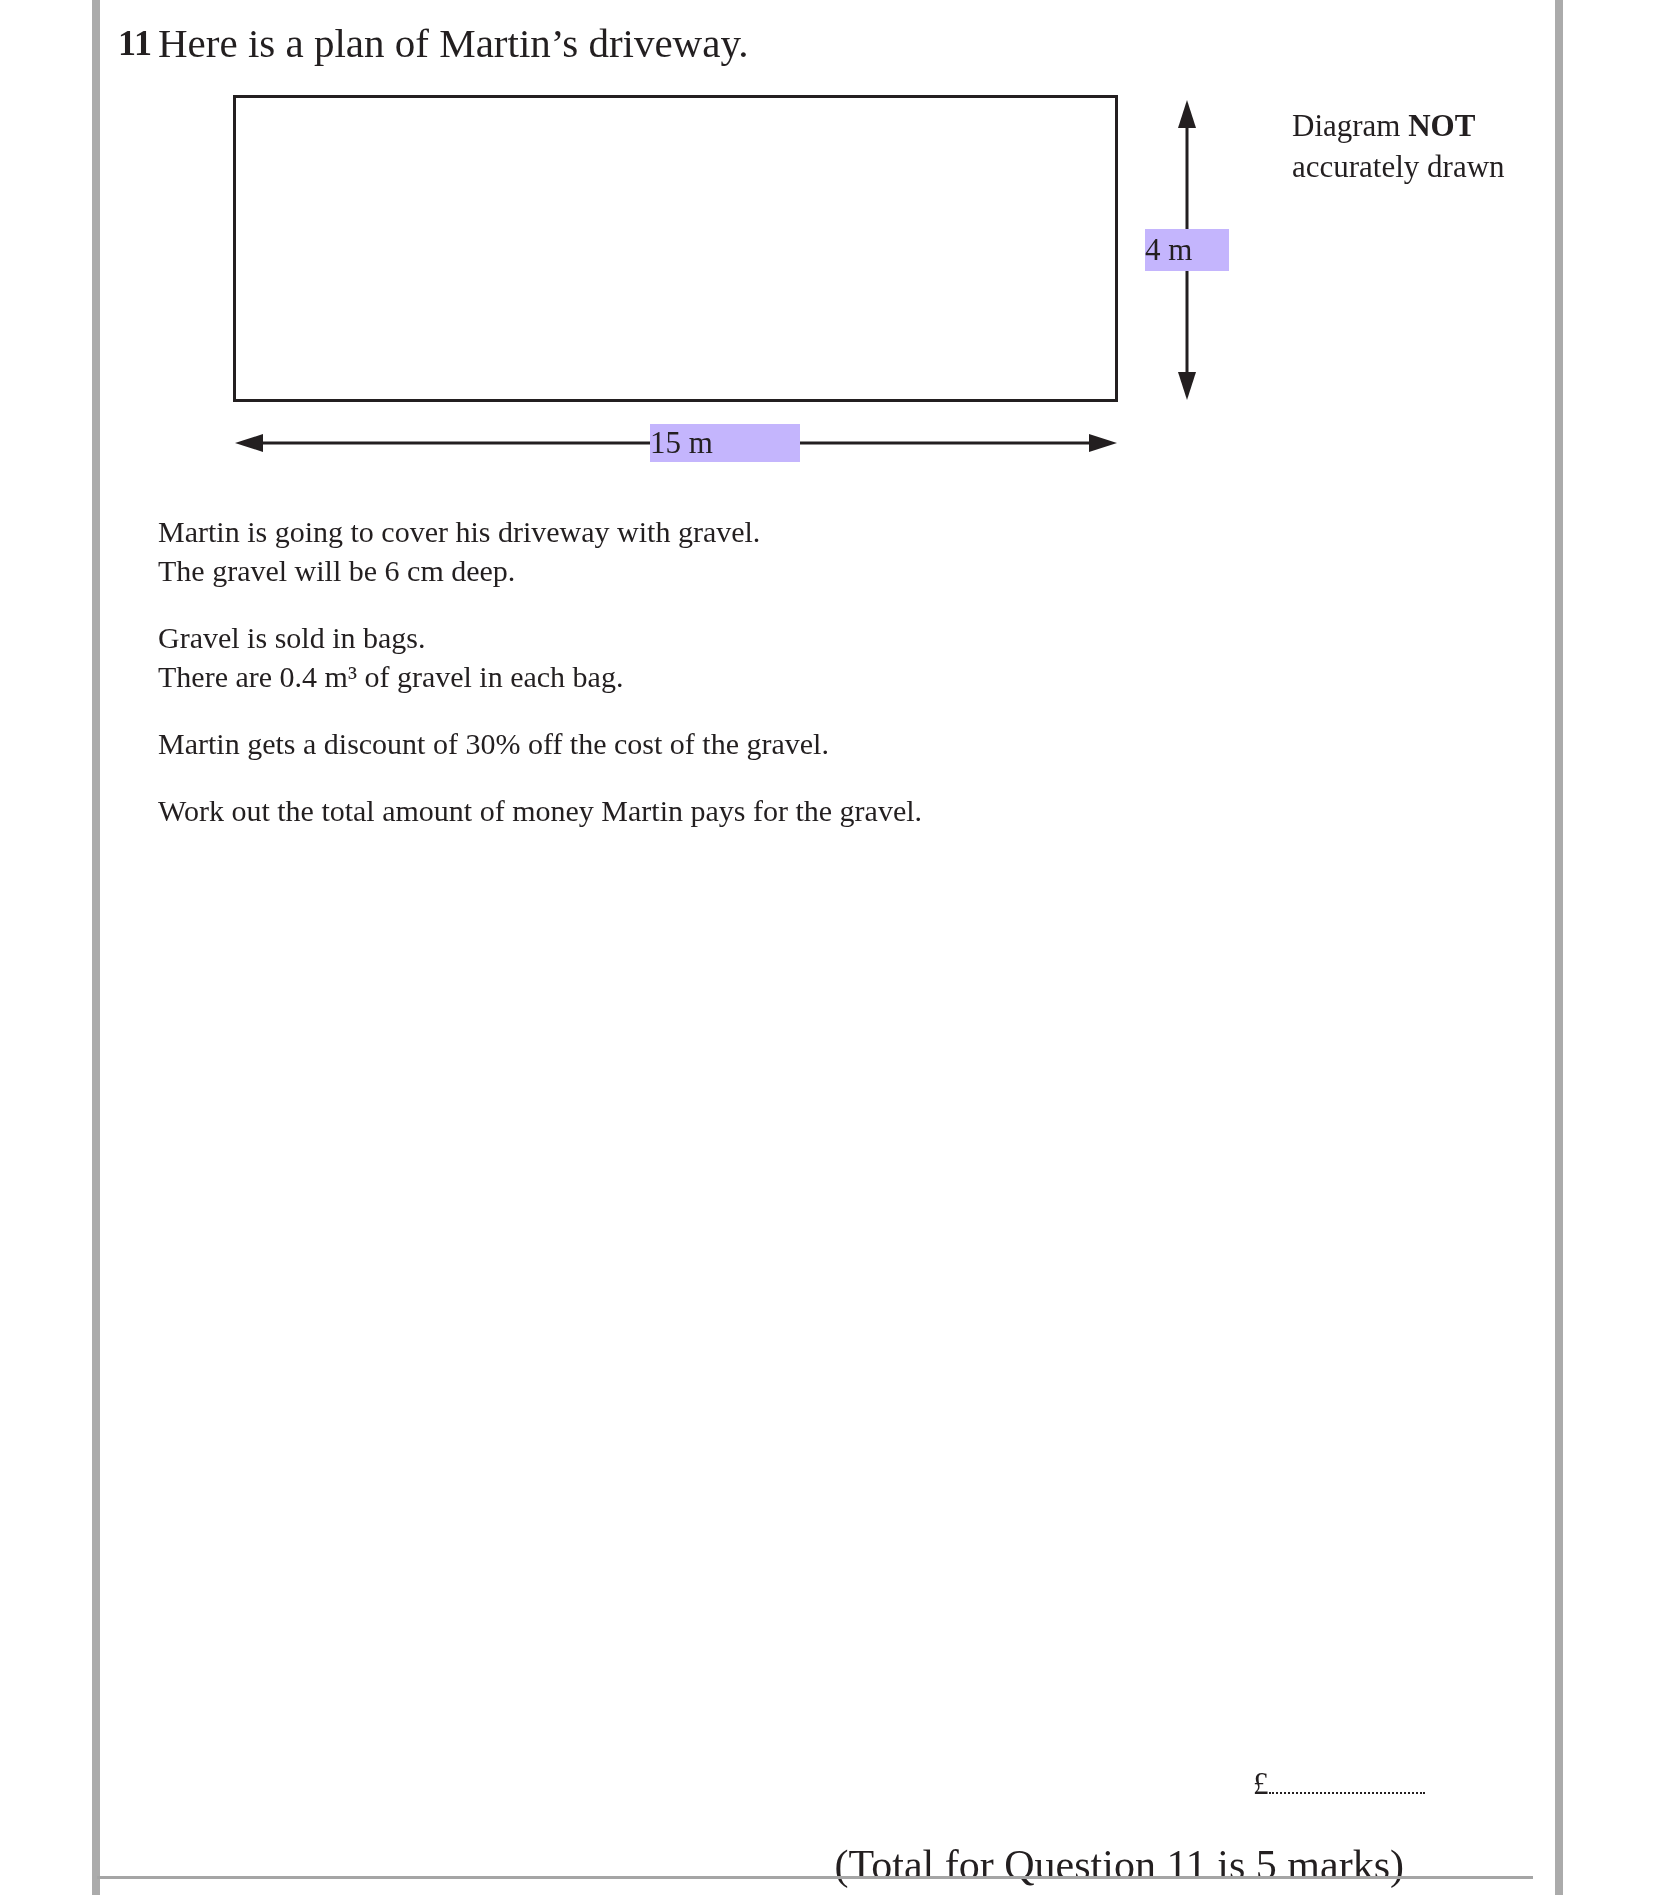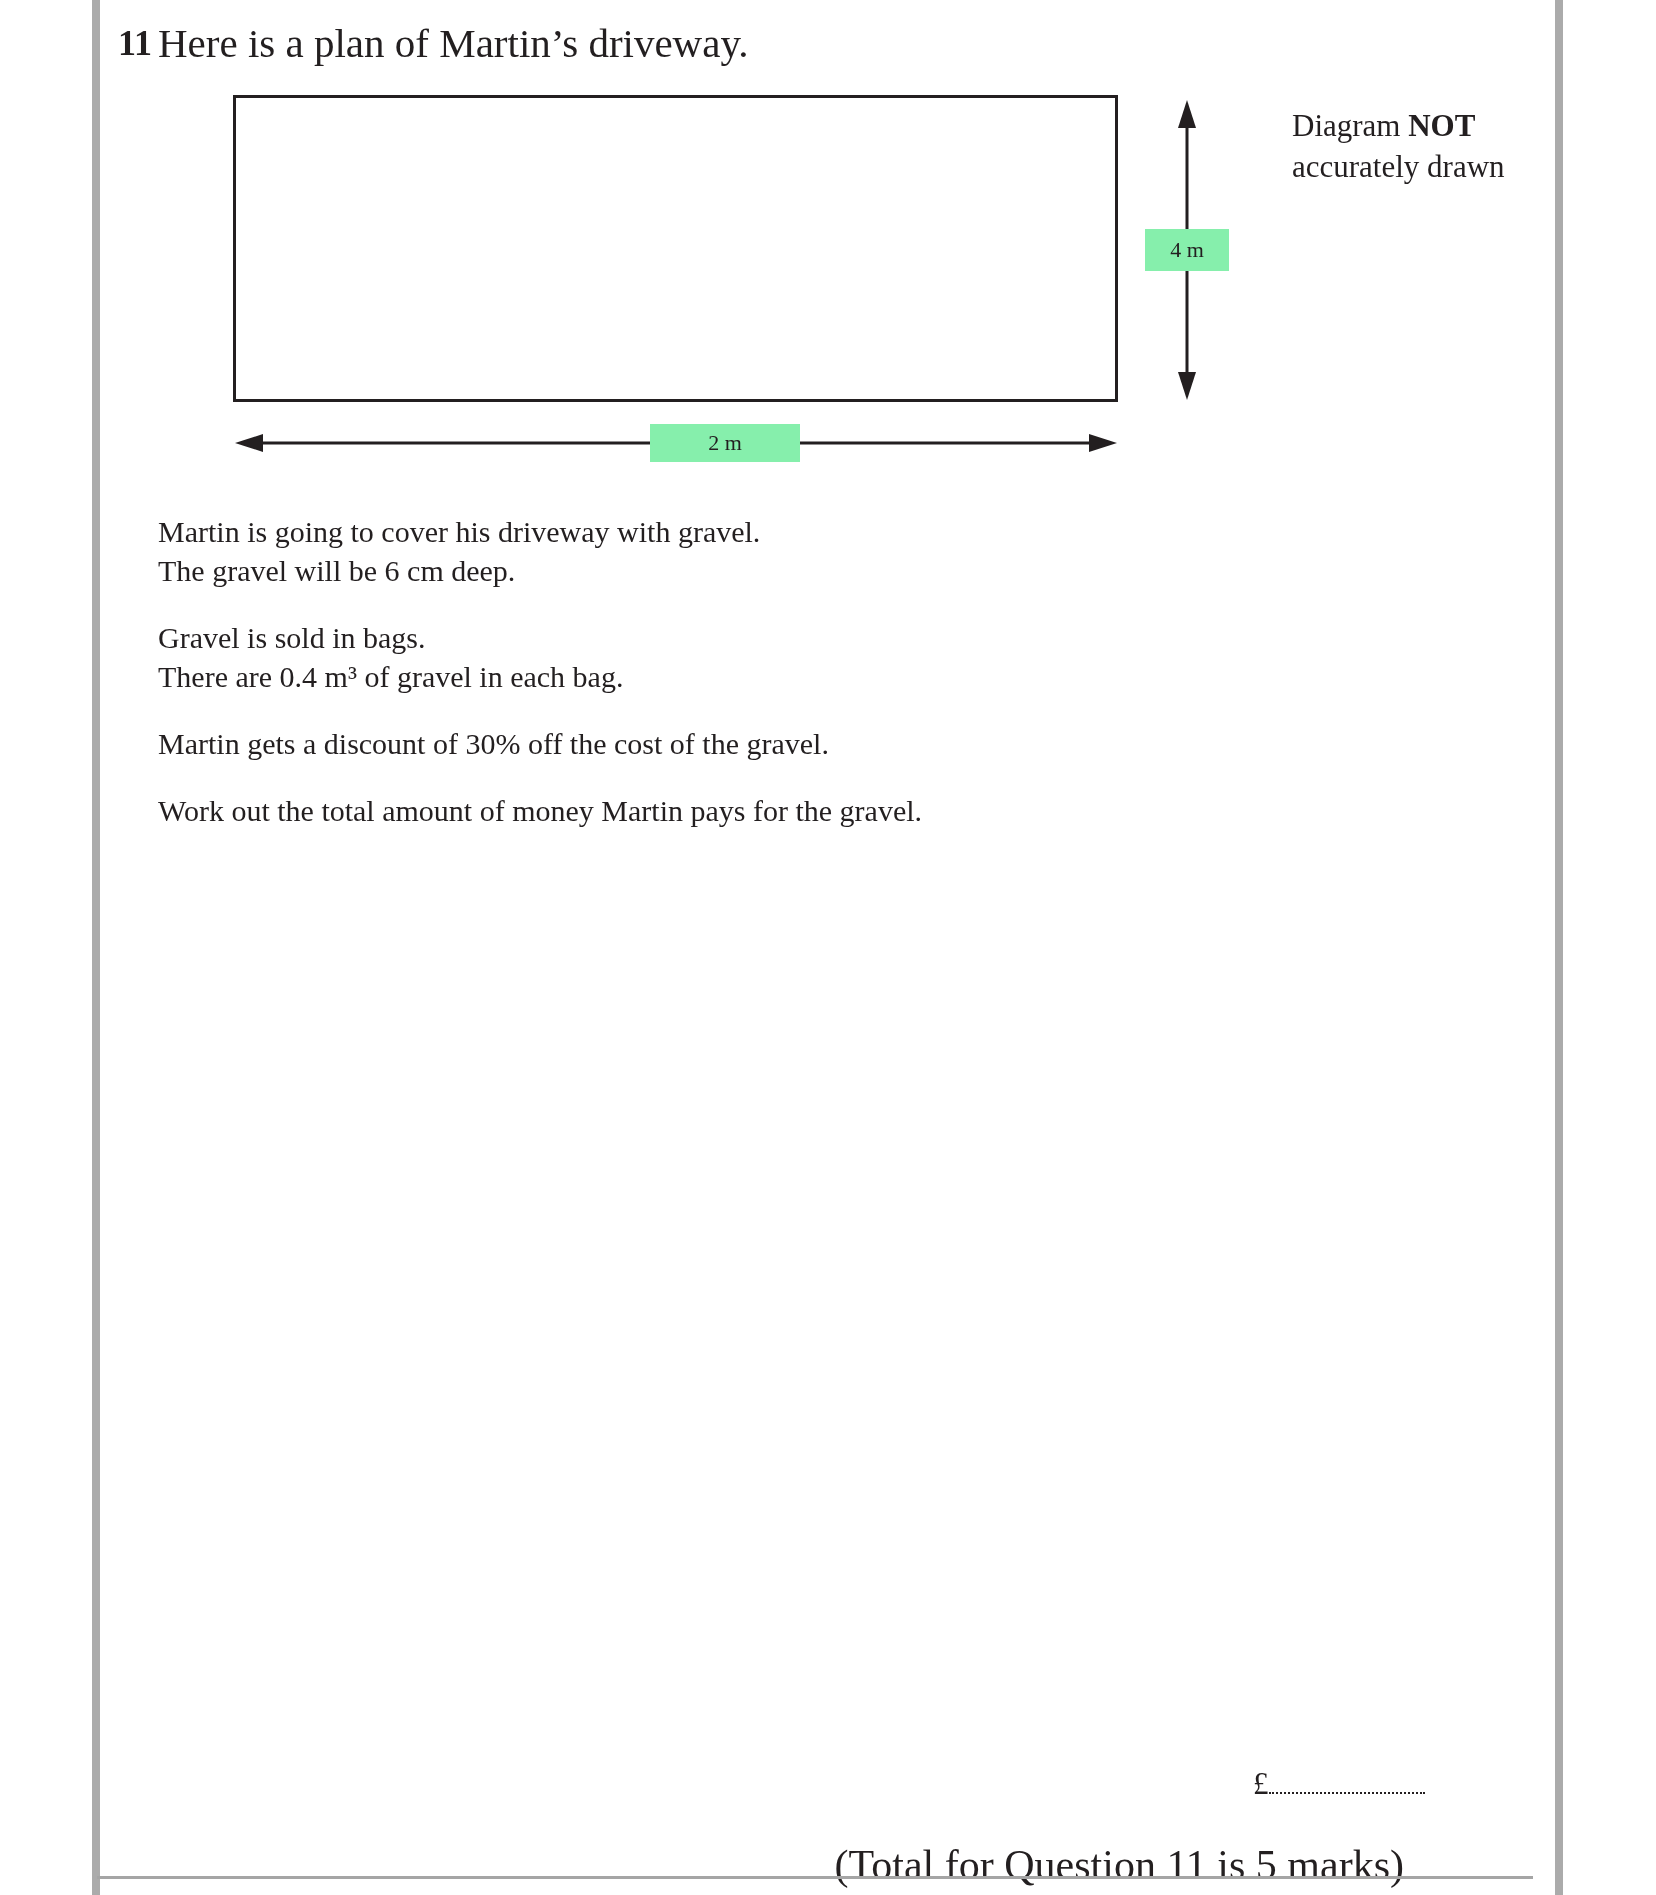"4 m" .dim-label { background: #86efac -> #c4b5fd; font-size: 22px -> 31px; text-align: center -> none }
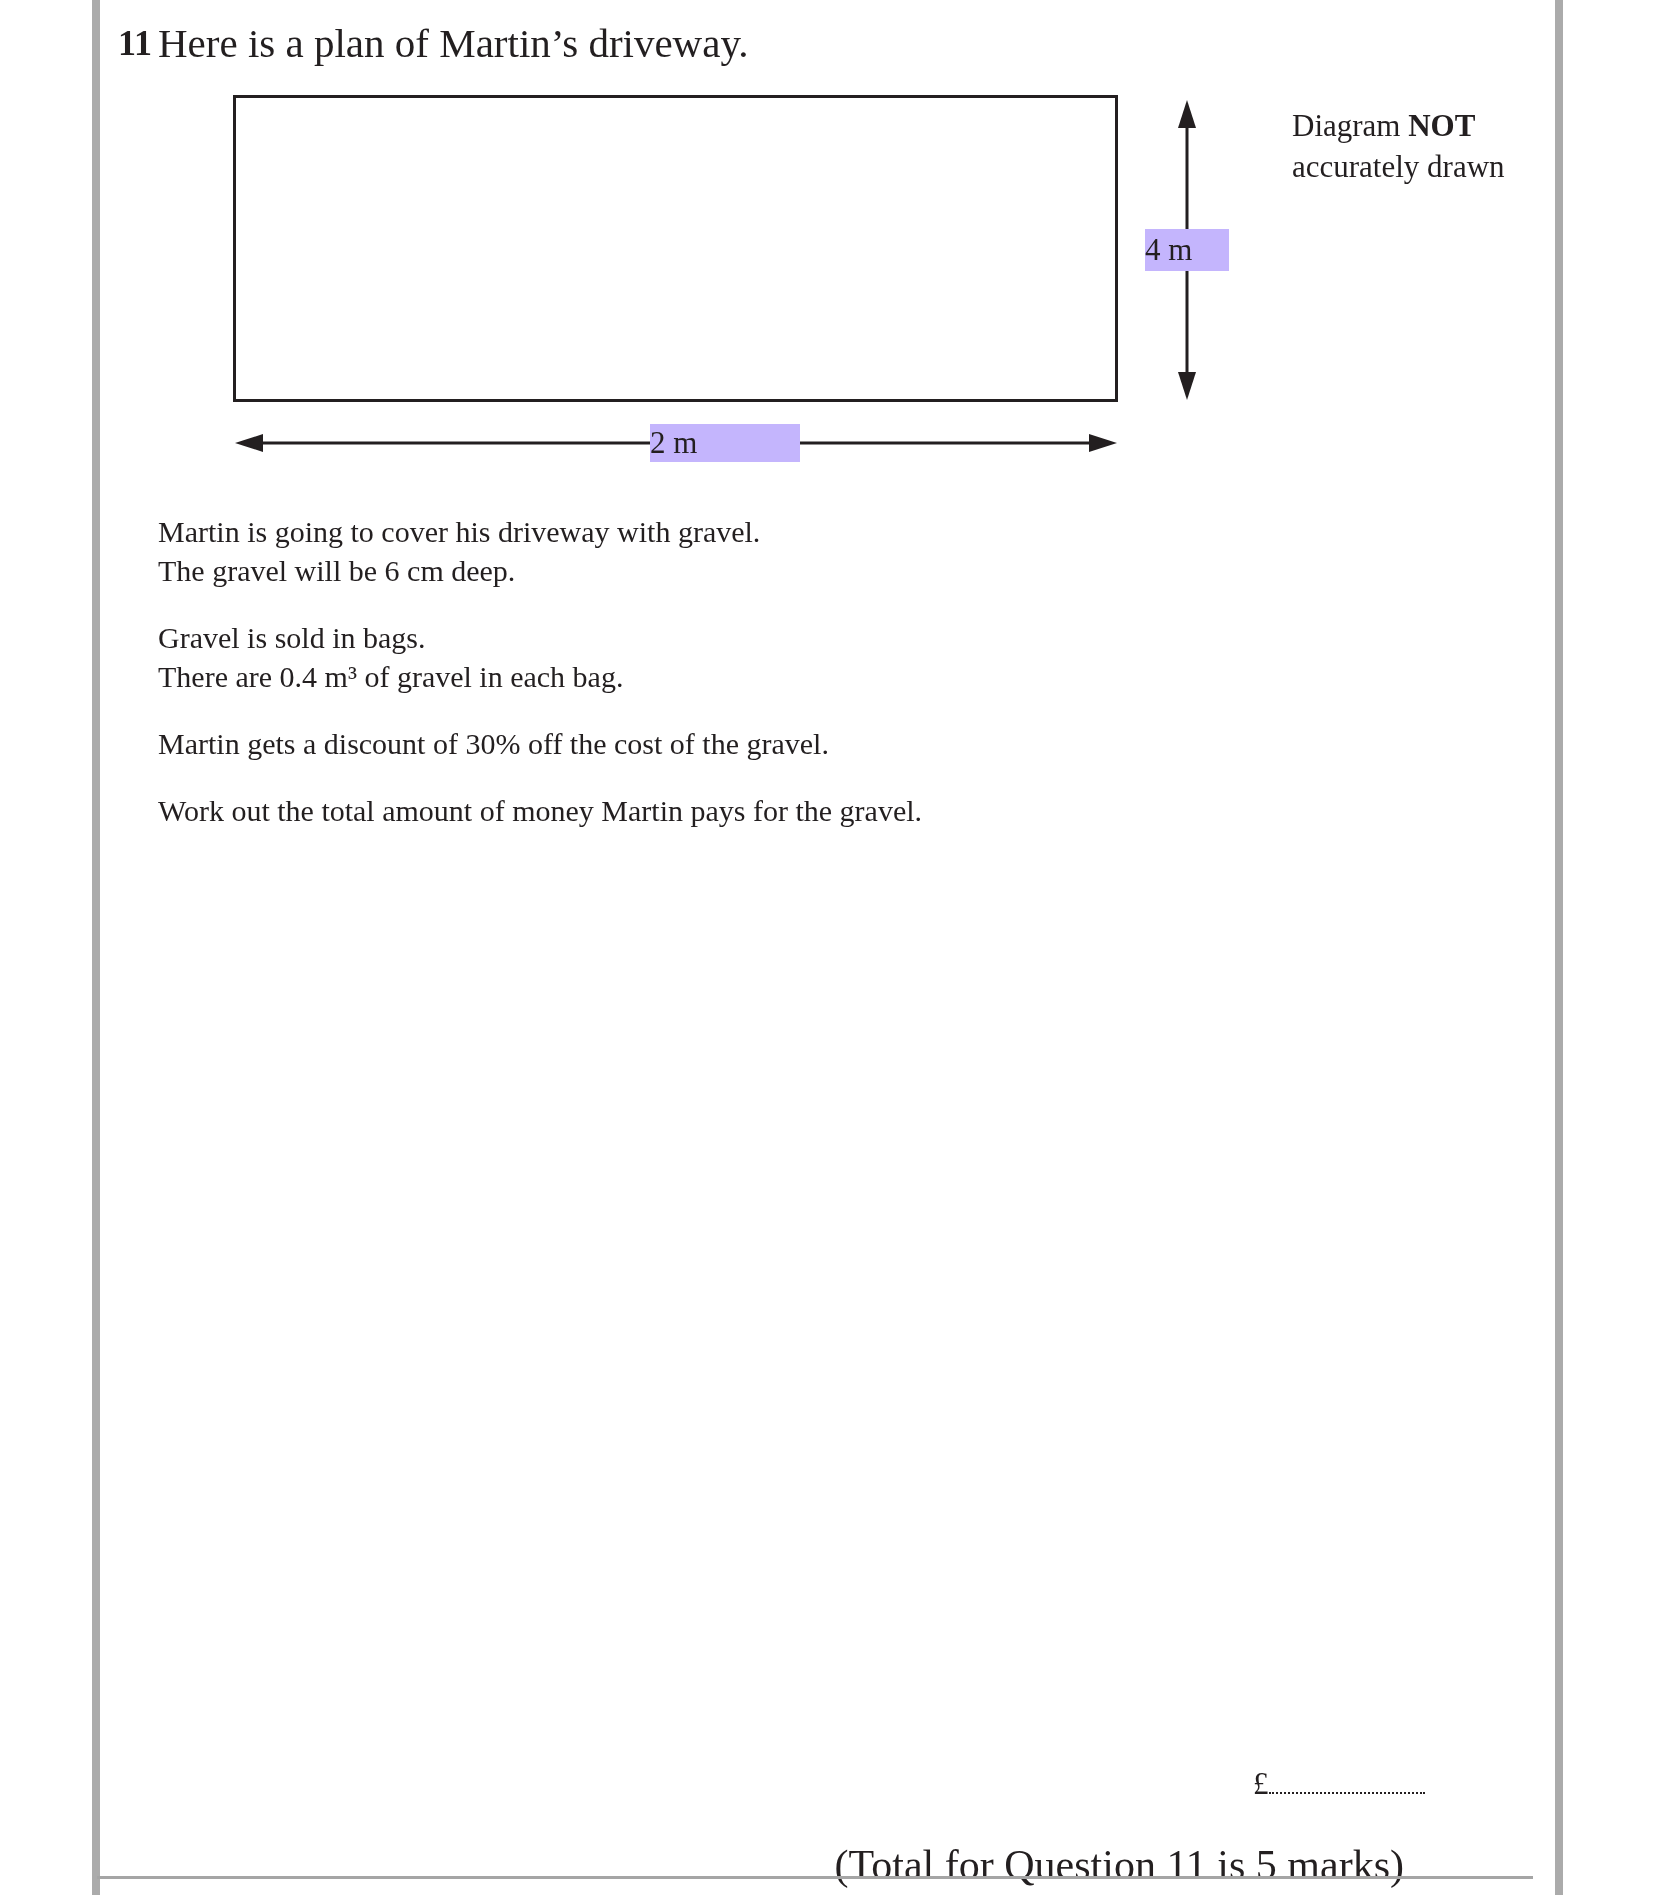"2 m" div.dim-label { text: 2 -> 15 }
